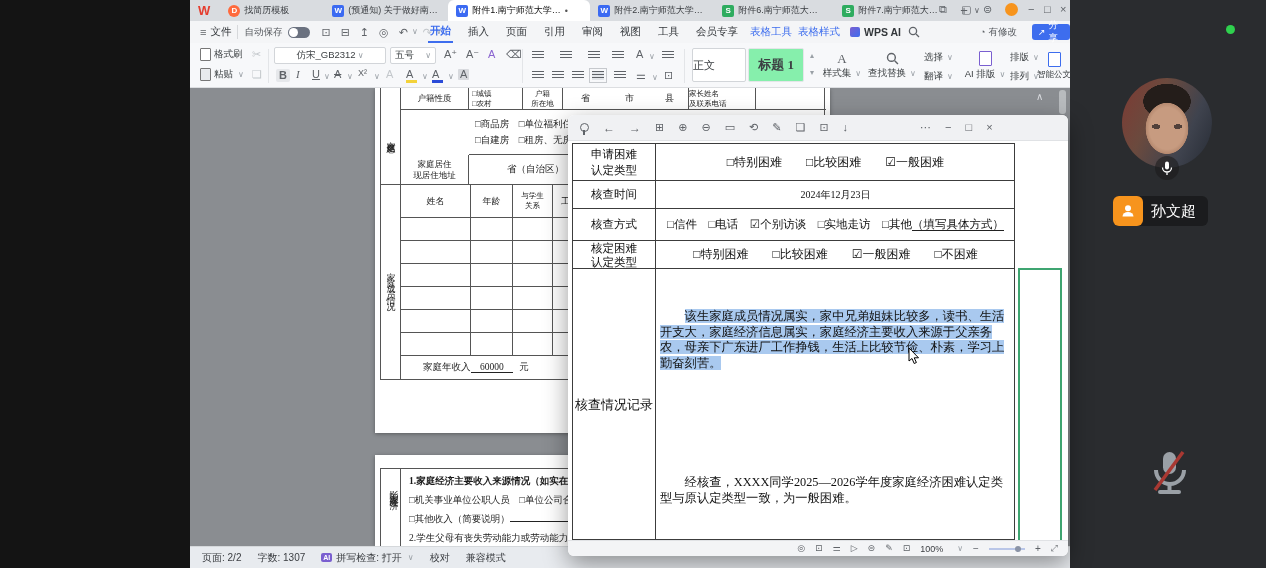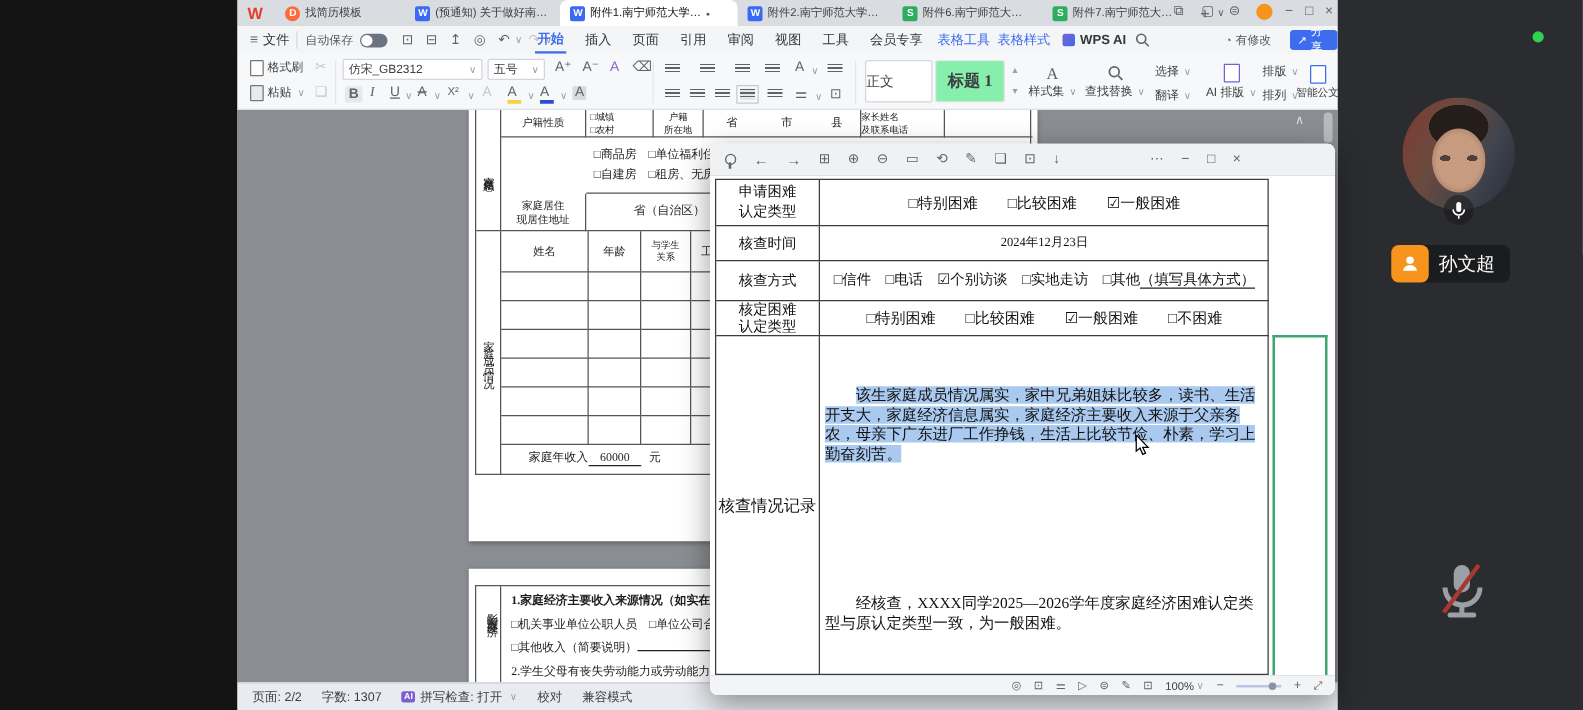"仿宋_GB2312" div.abs { justify-content: space-between -> center }
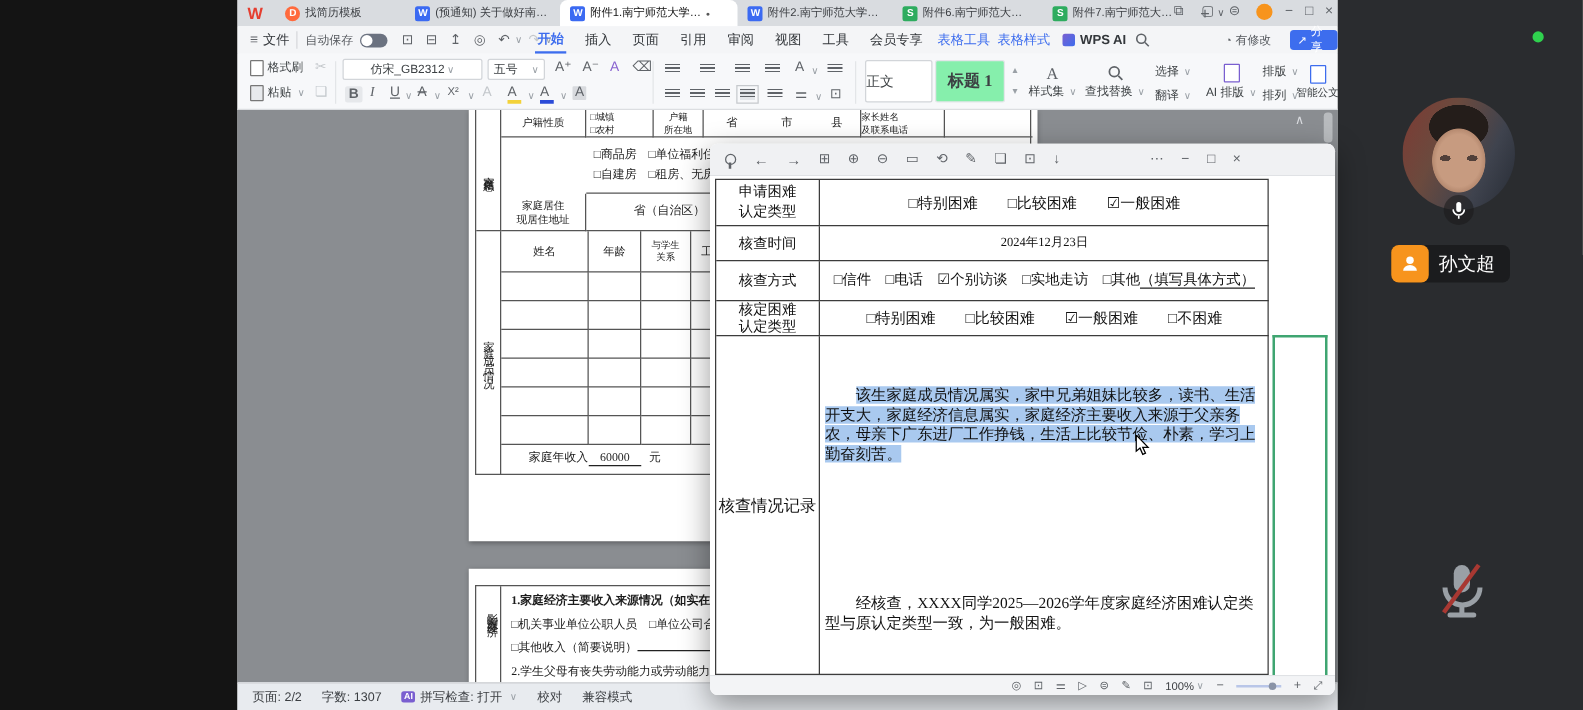"100%" span.flex { gap: 0 -> 12px }
